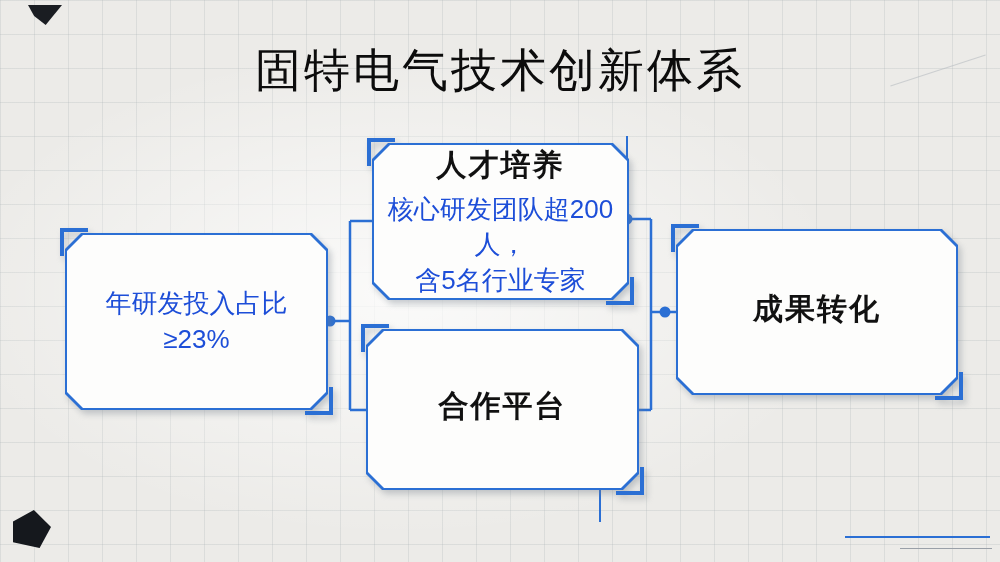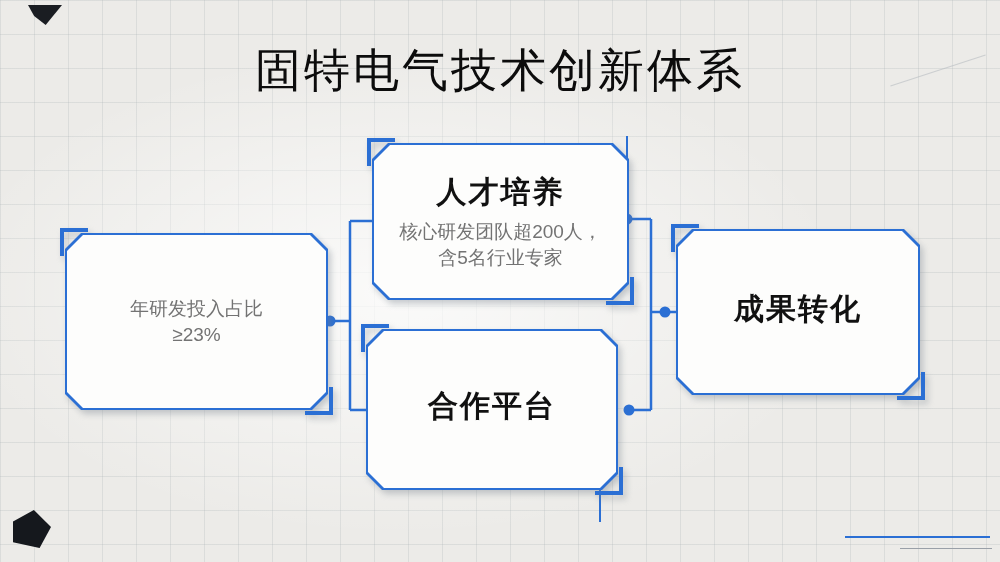"核心研发团队超200人，" .card-desc { color: #737373 -> #1d4ed8; font-size: 19px -> 26px }
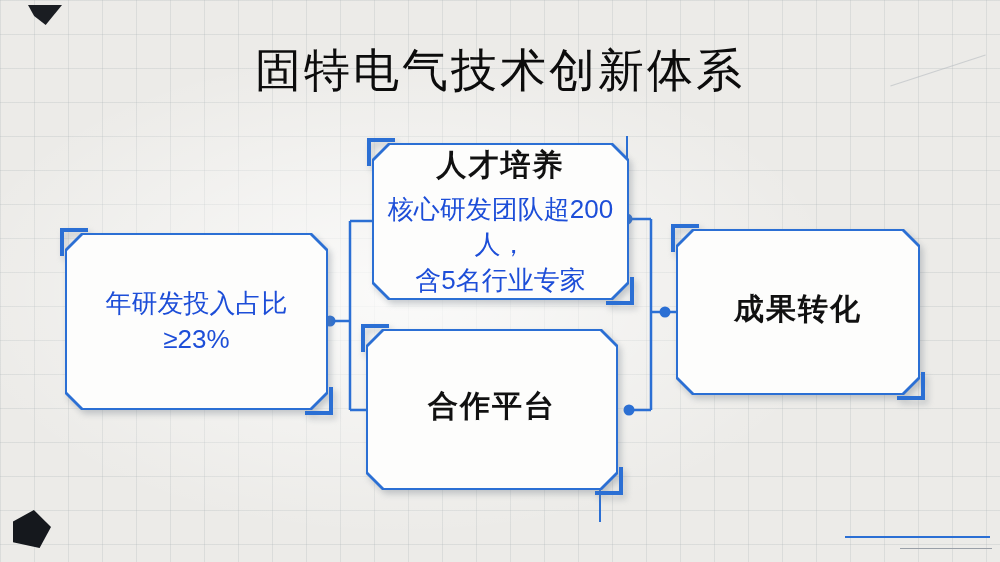"成果转化" #card-conversion { width: 244px -> 282px }
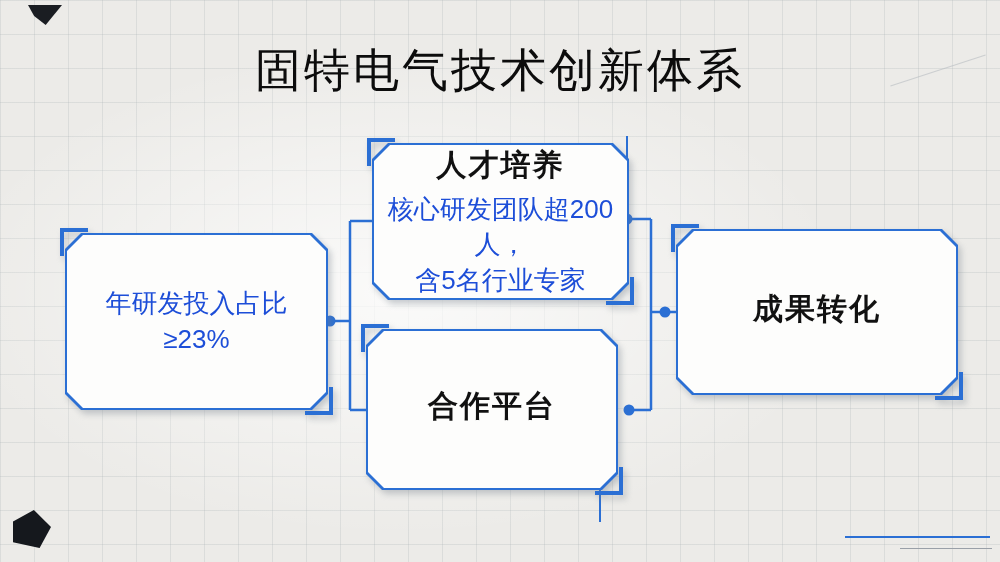"合作平台" #card-platform { width: 252px -> 273px }
